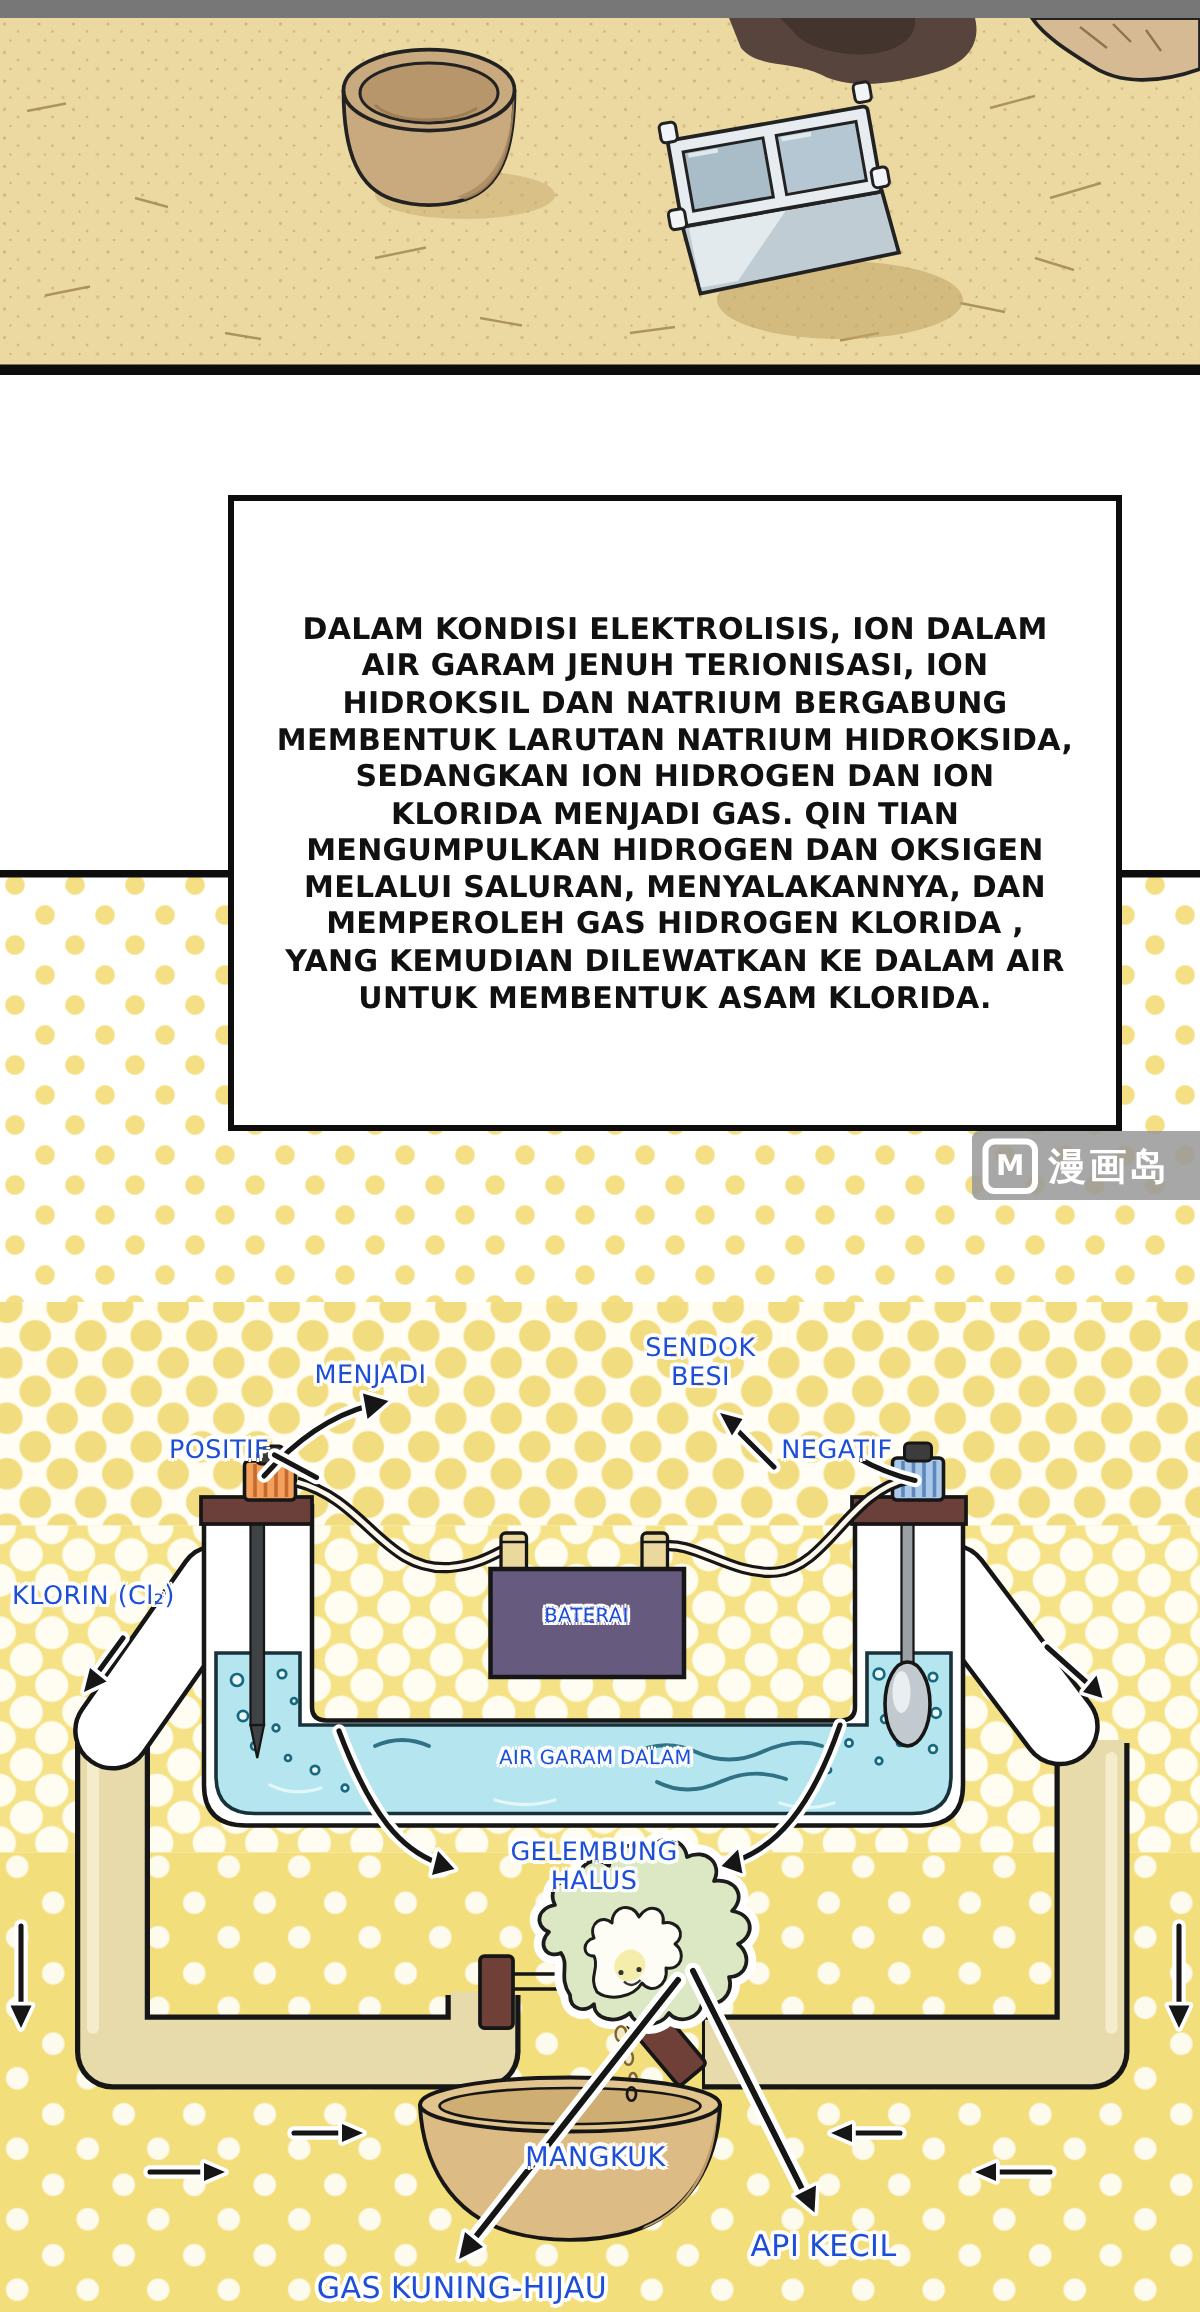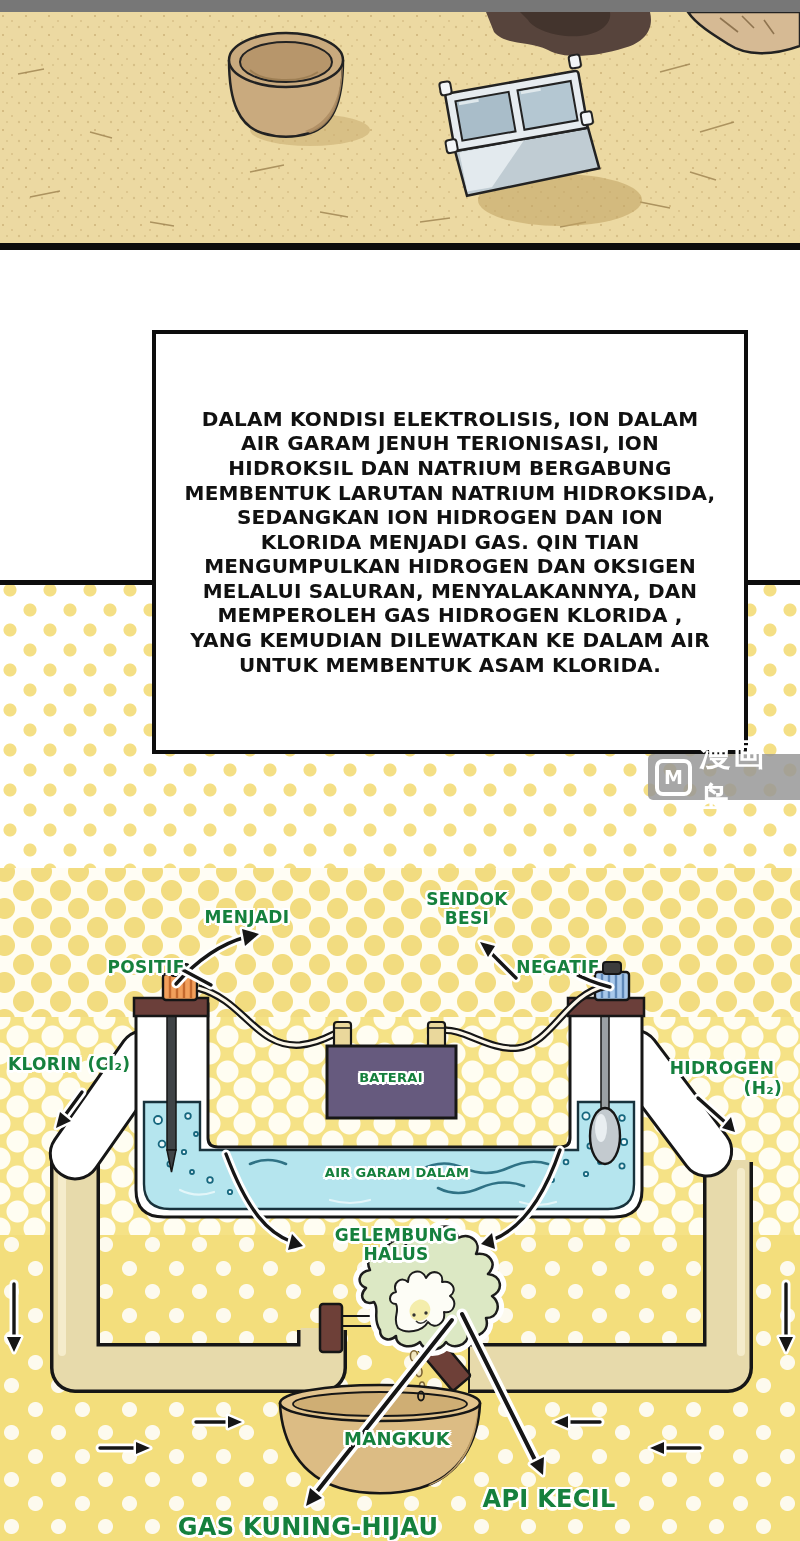"漫画岛" .wm-name { font-size: 32px -> 25px }
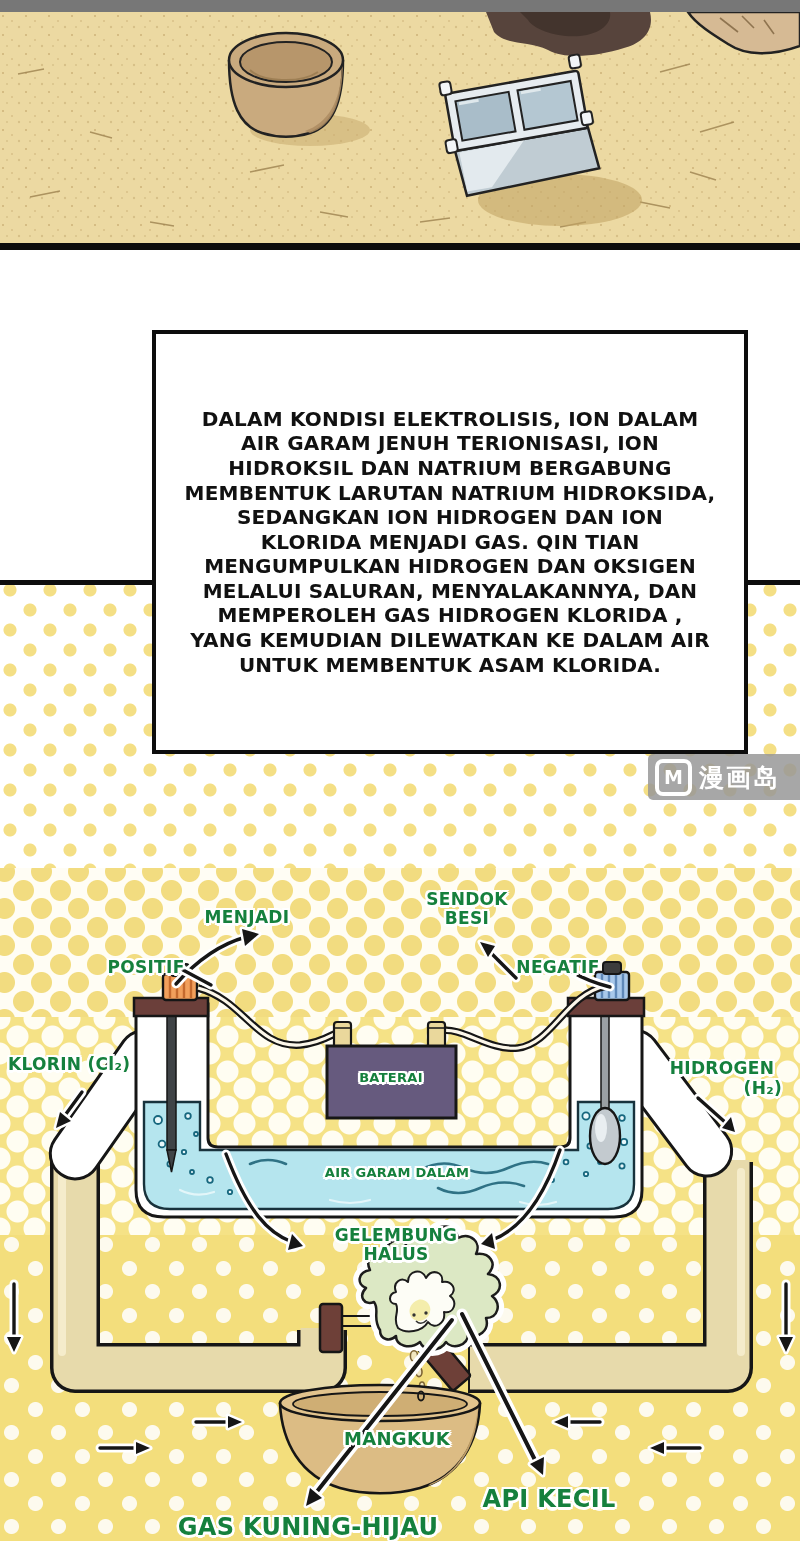"SENDOK" .lbl { color: #15803d -> #1d4ed8; font-weight: bold -> normal }
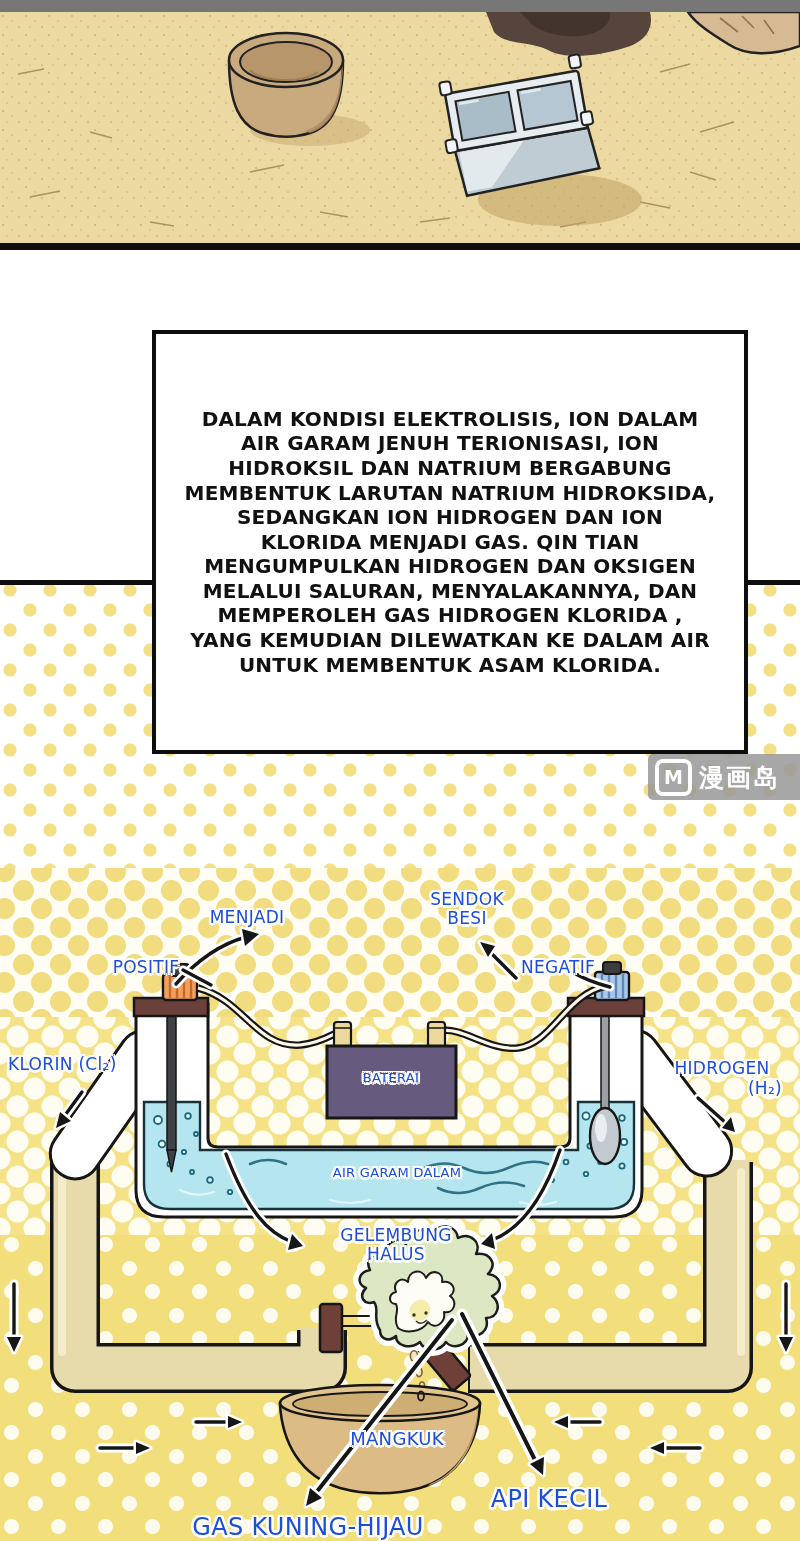"HIDROGEN" div.lbl { html: <div> <span>HIDROGEN</span> <span>(H₂)</span> </div> -> none }
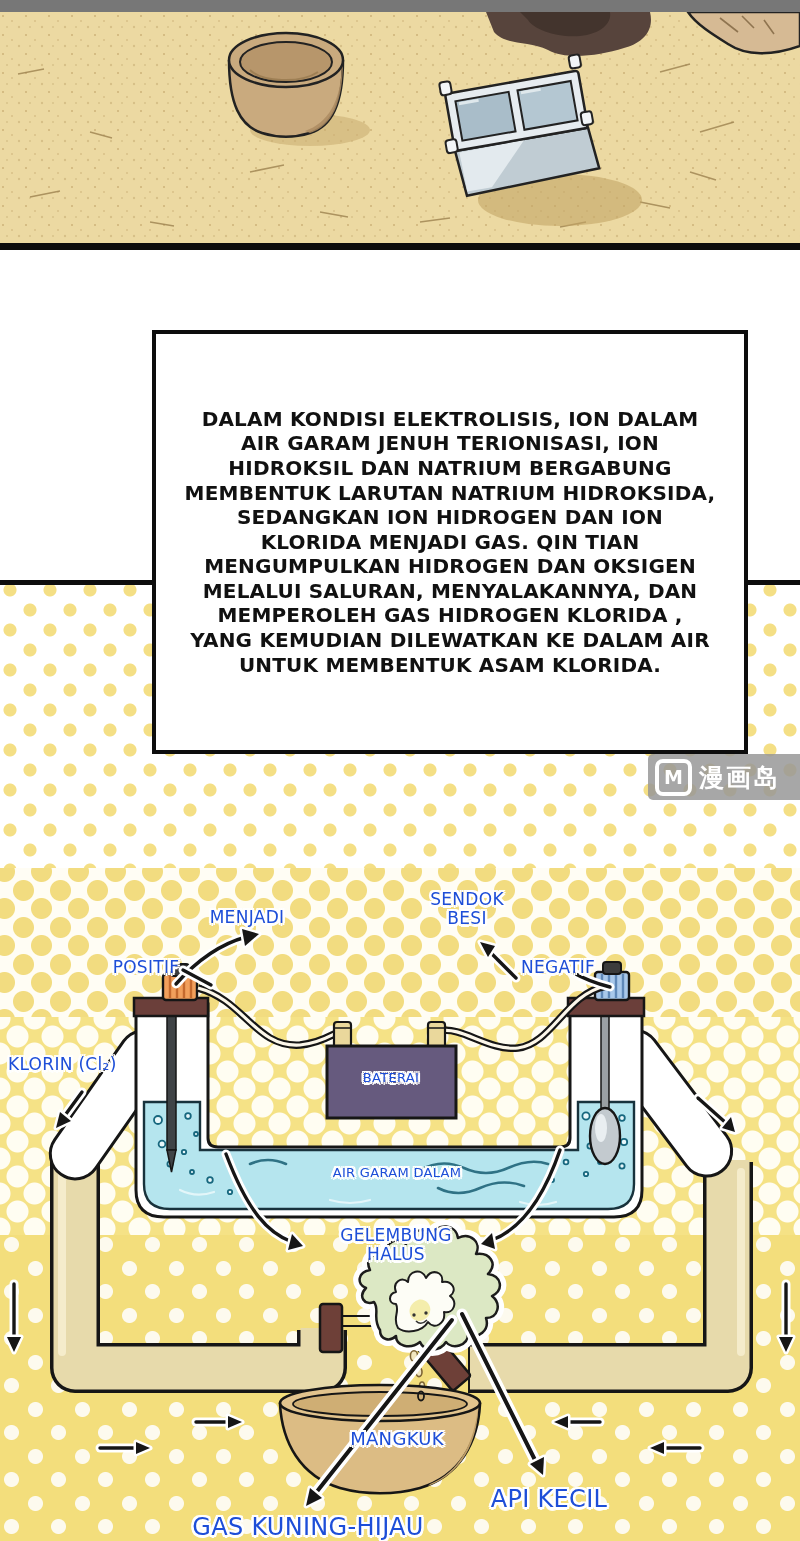"API KECIL" .fs18 { font-size: 24px -> 20px }
